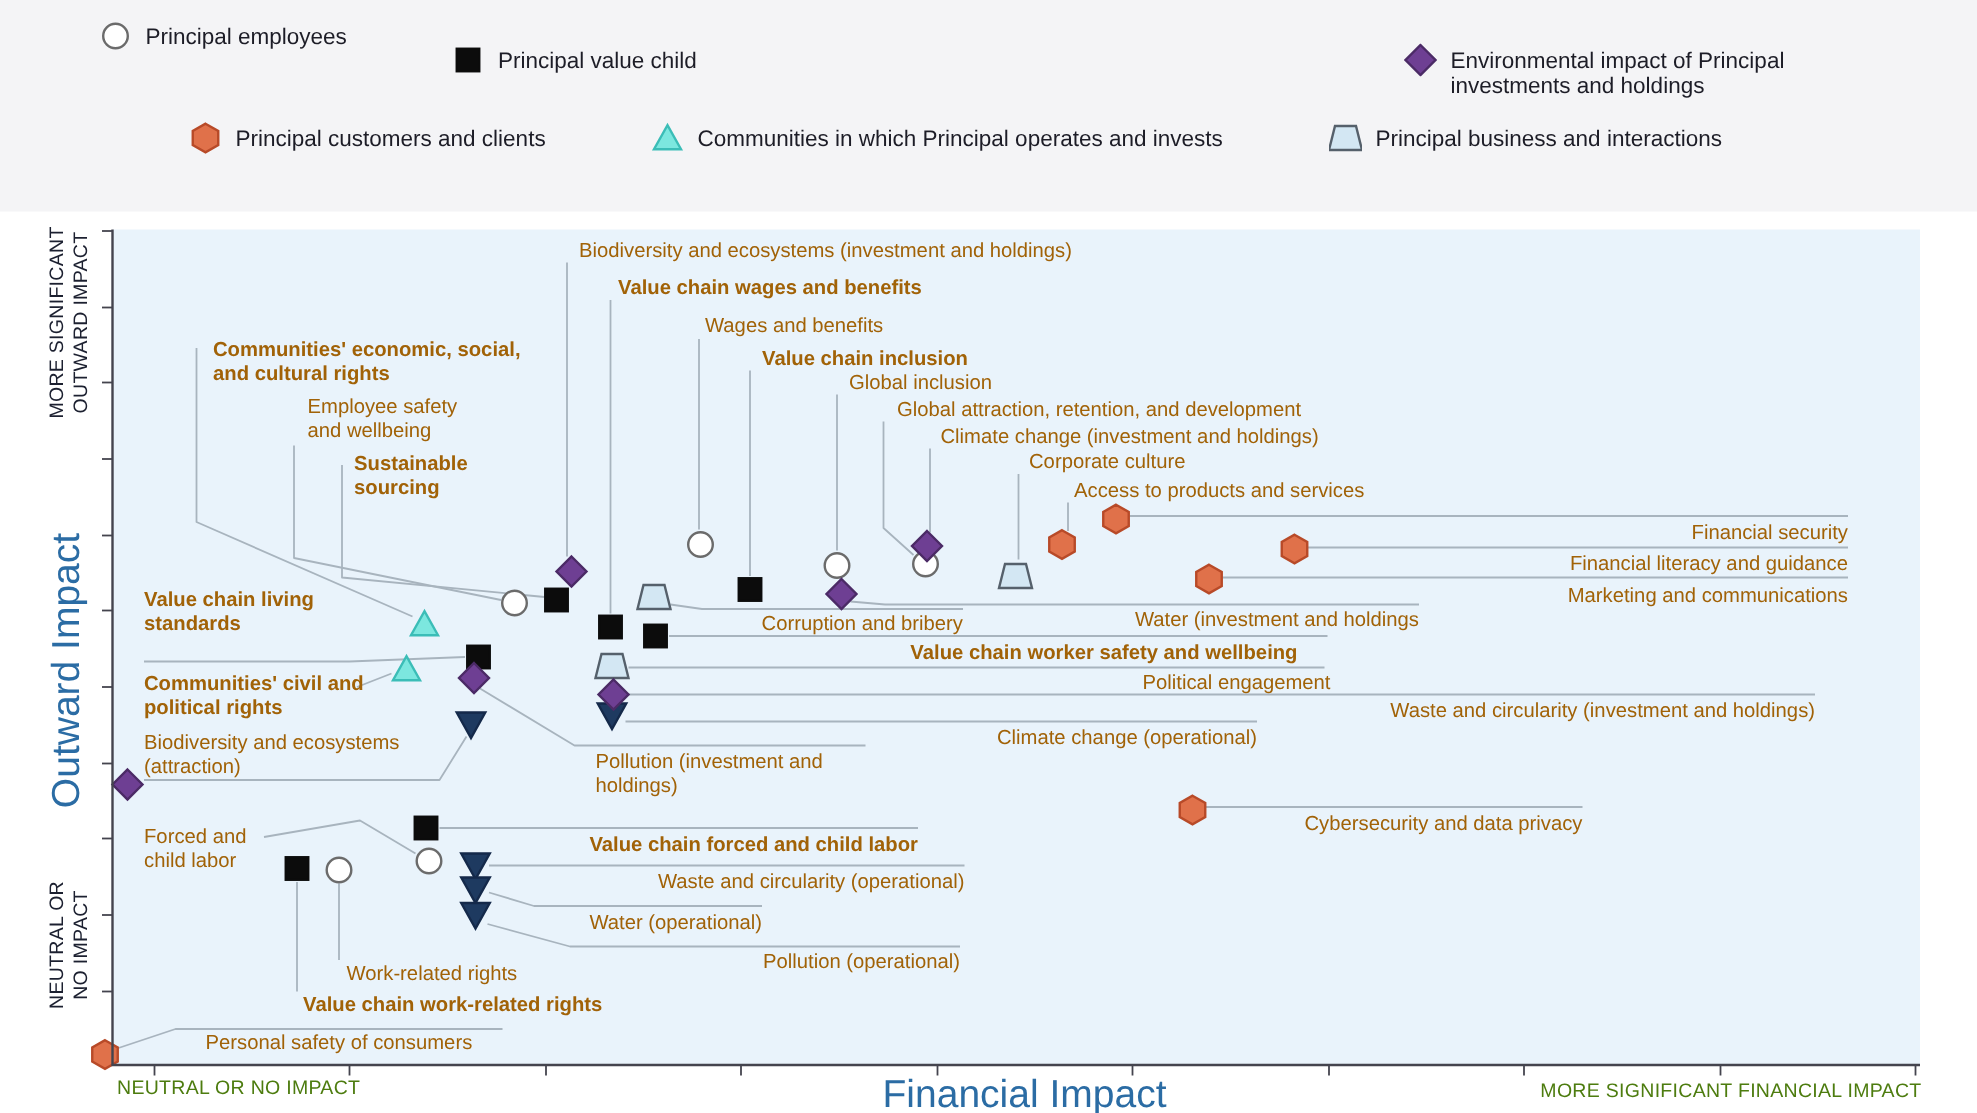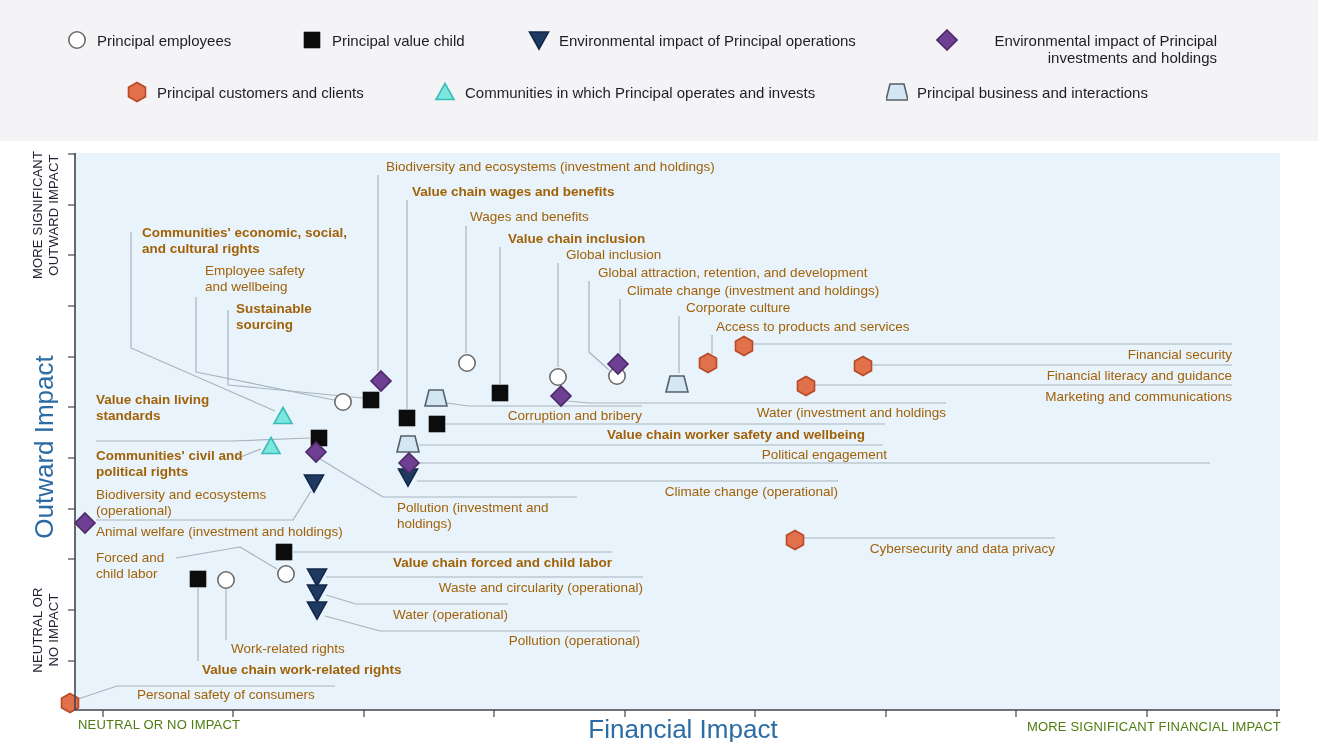"Principal employees" div.litem { top: 31px -> 15px }
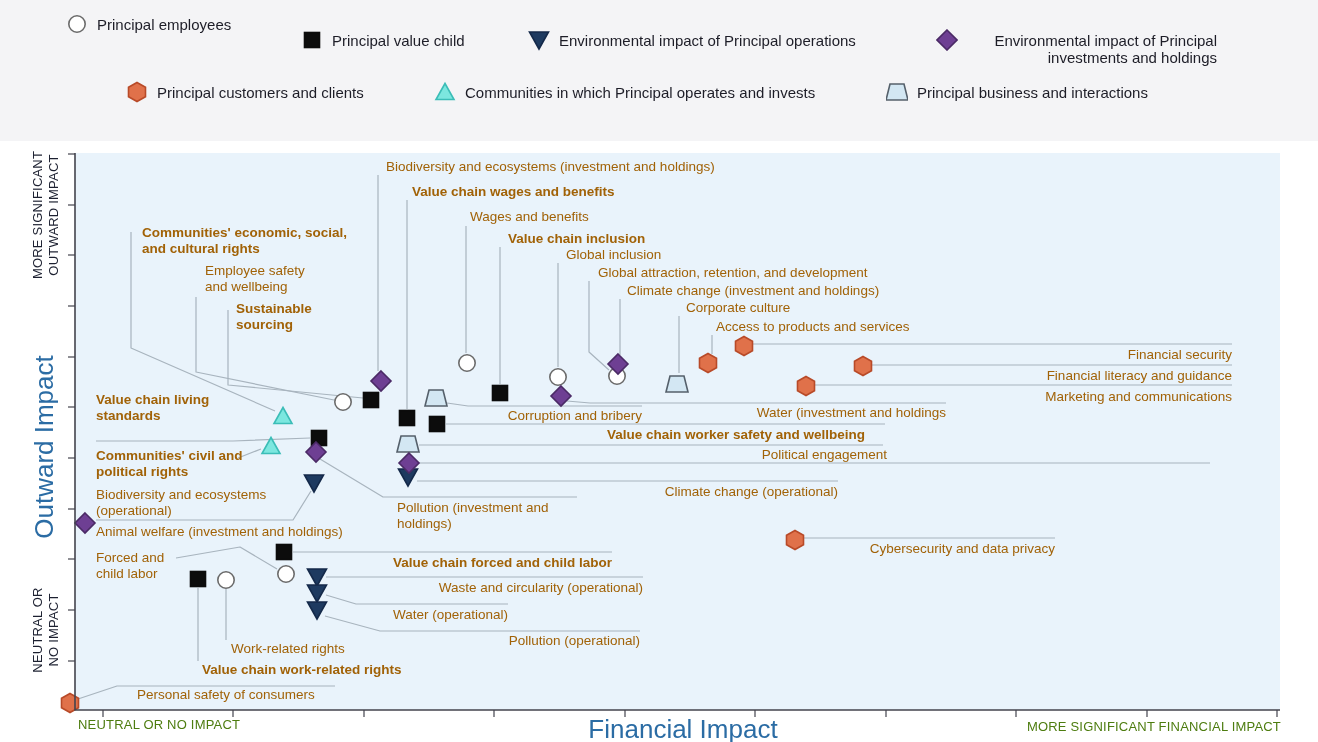"Environmental impact of Principal operations" div.litem { html: <div> <span><svg> <polygon></polygon> </svg></span> <span>Environmental impact of Principal operations</span> </div> -> none }
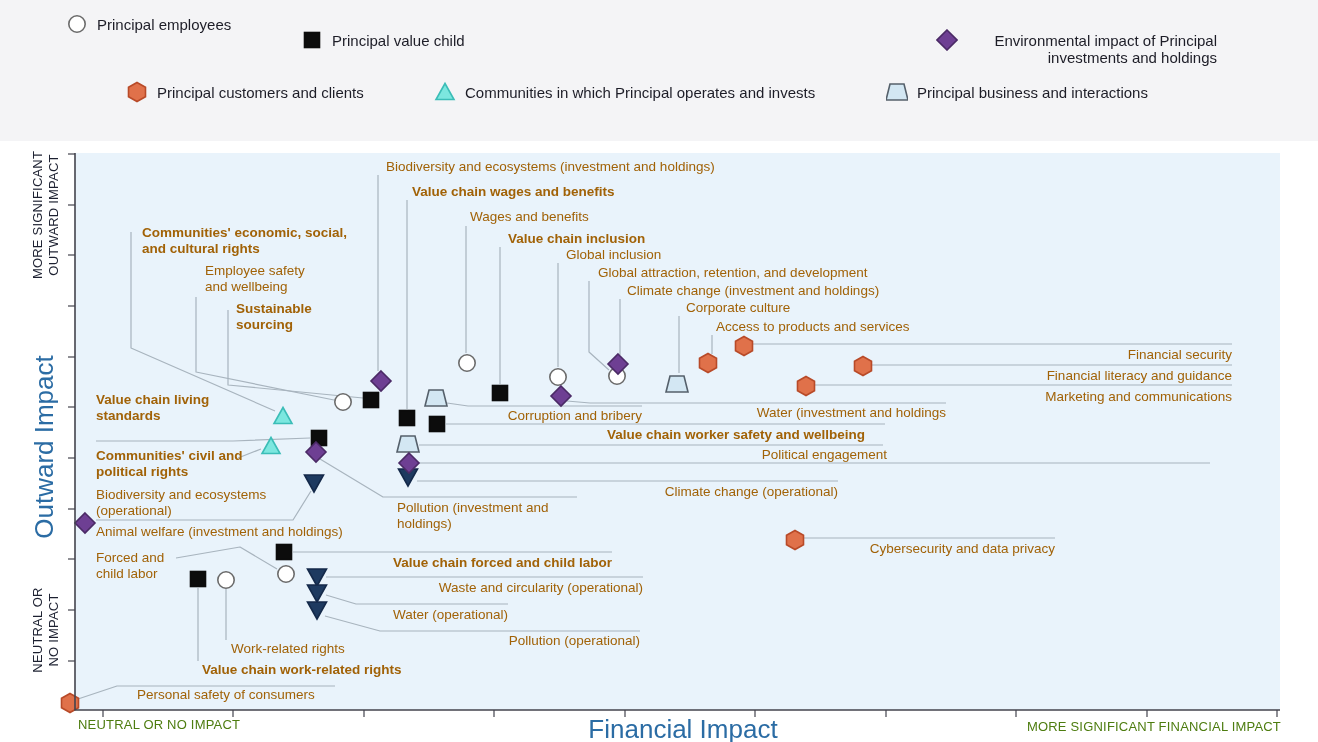"Environmental impact of Principal" .llabel.wrap { text-align: right -> none }
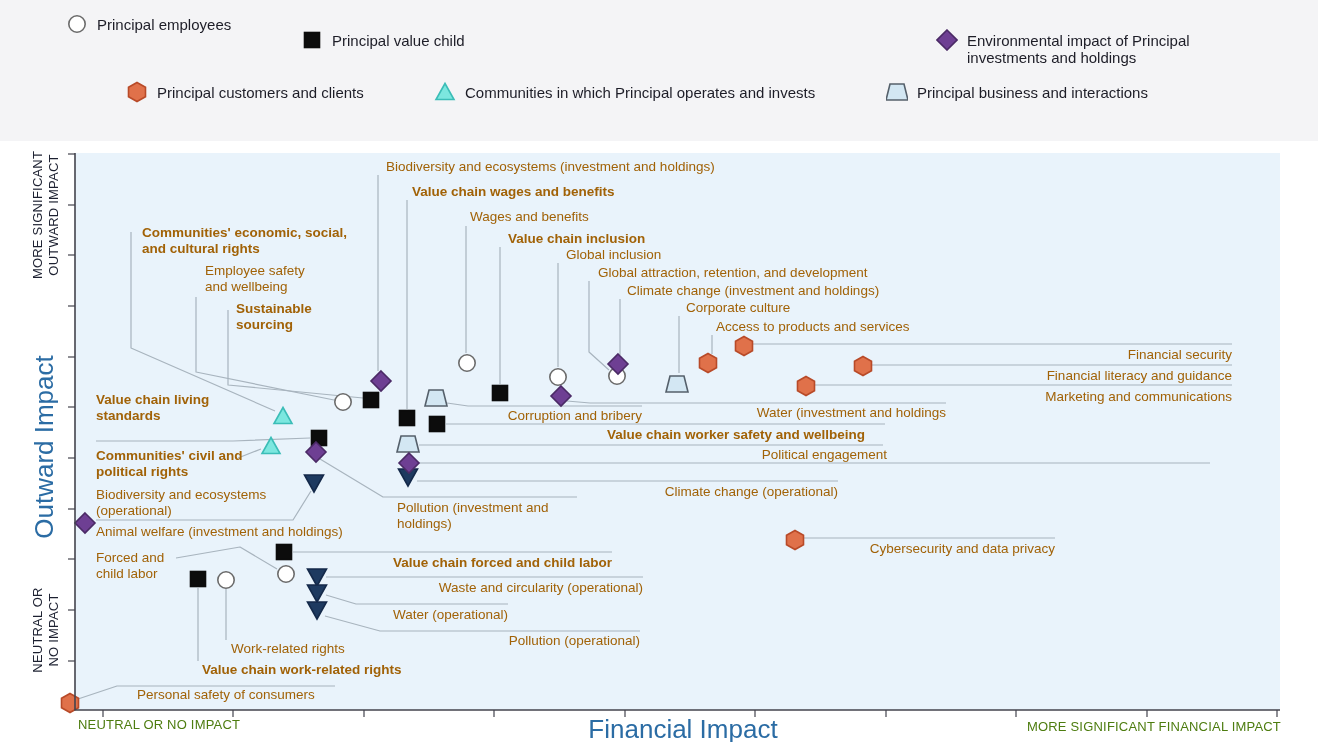"Waste and circularity (investment and" div.tlabel { html: none -> <div> <div>Waste and circularity (investment and holdings)</div> </div> }
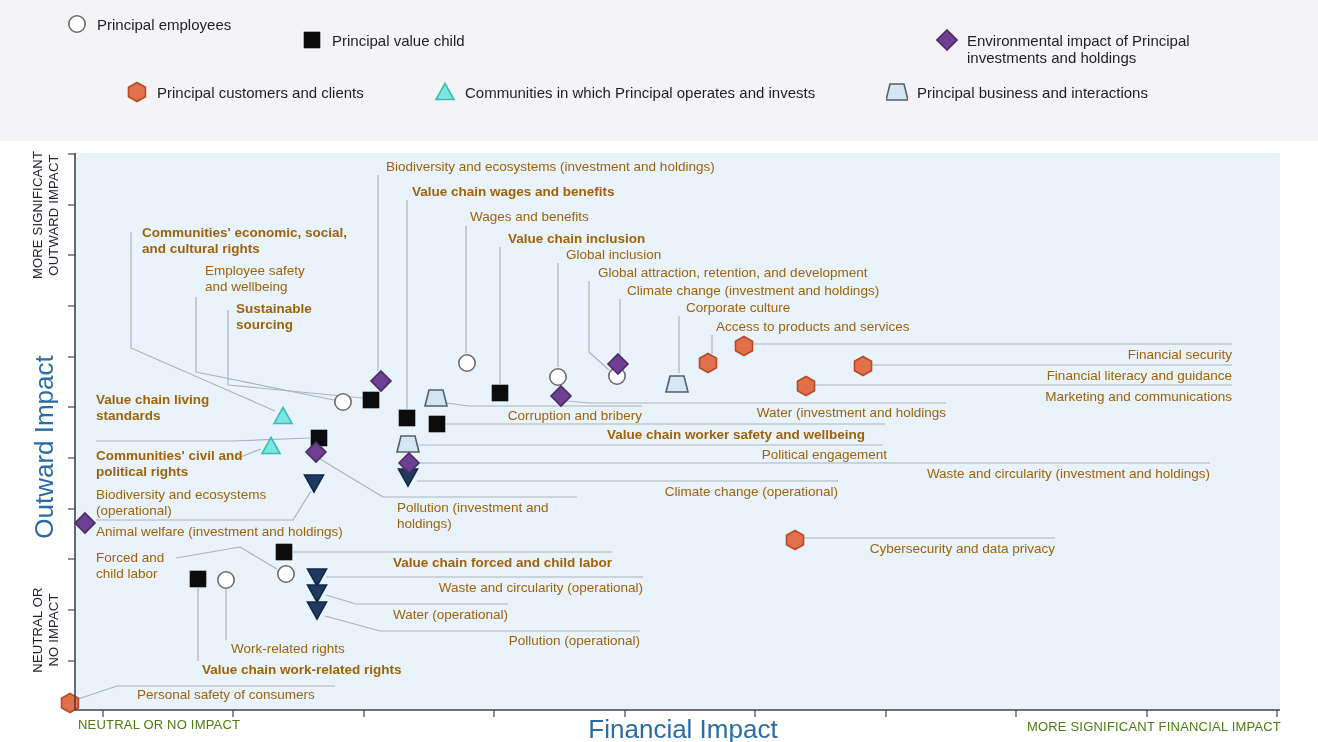"(operational)" div { text: operational -> attraction }
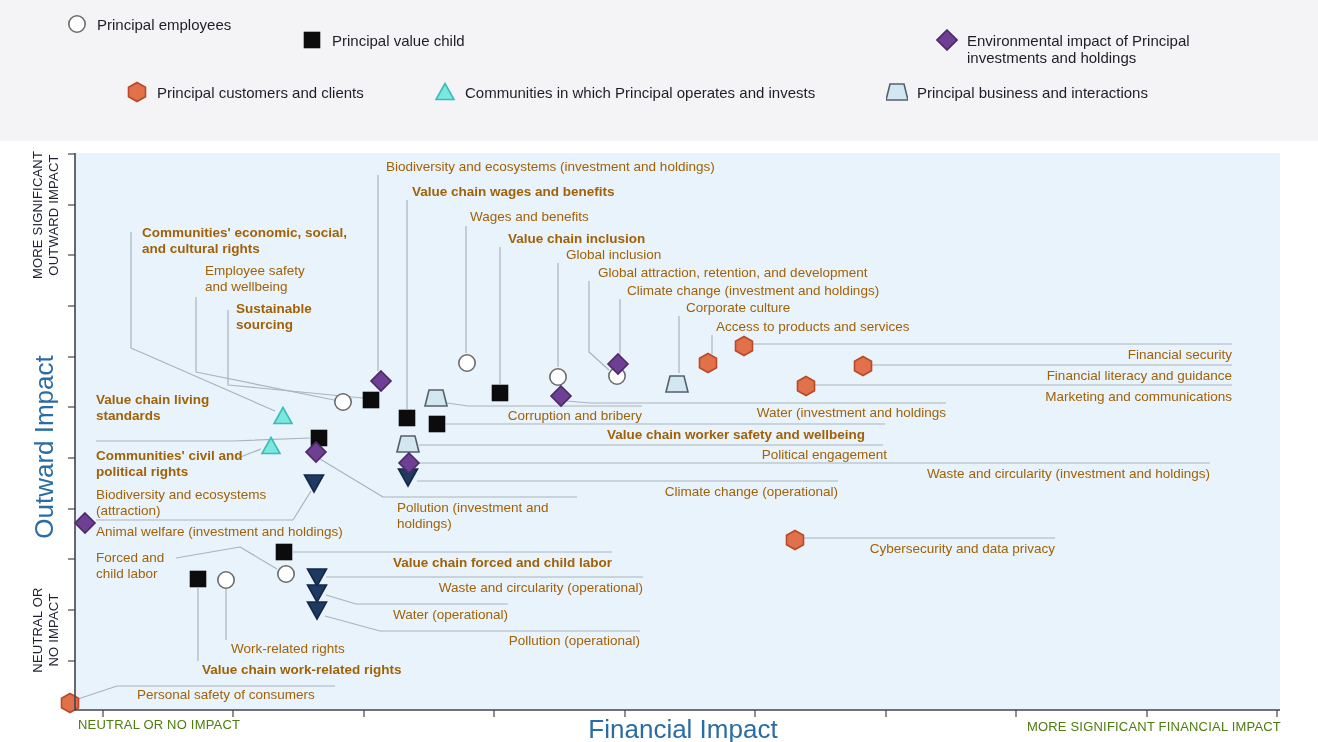"Animal welfare (investment and holdings)" div.tlabel { html: <div> <div>Animal welfare (investment and holdings)</div> </div> -> none }
